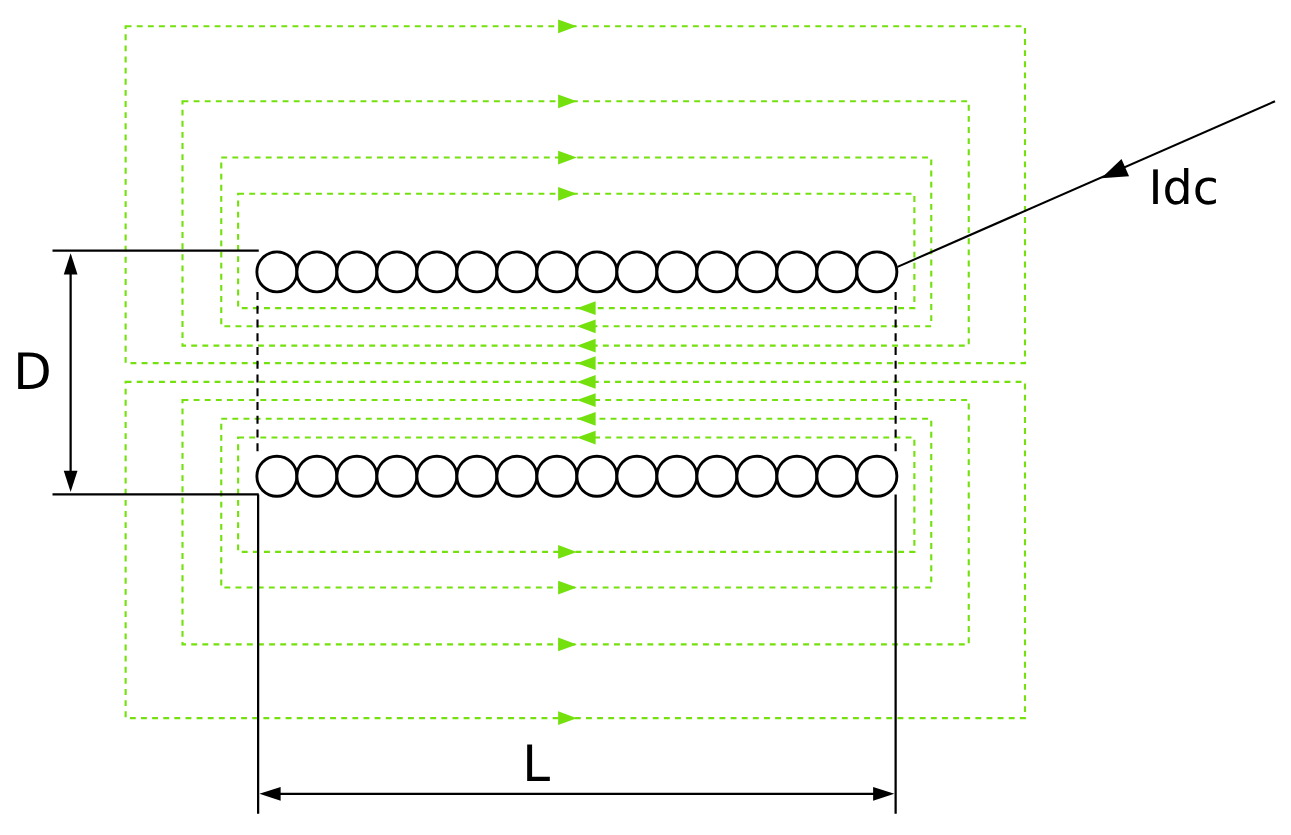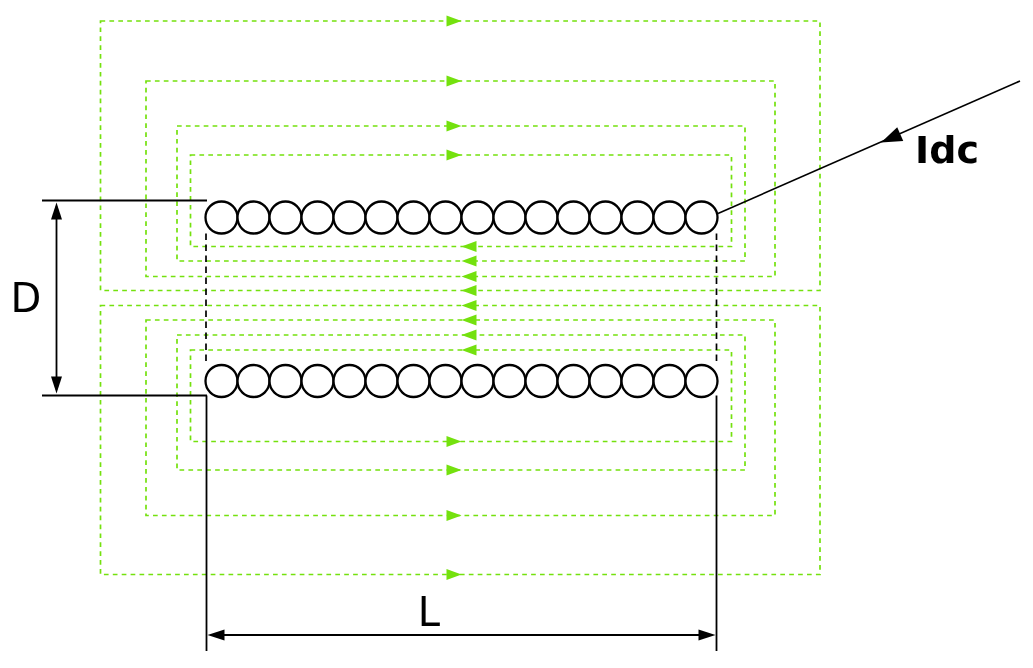"Idc" .label-idc { font-weight: 700 -> 400 }
